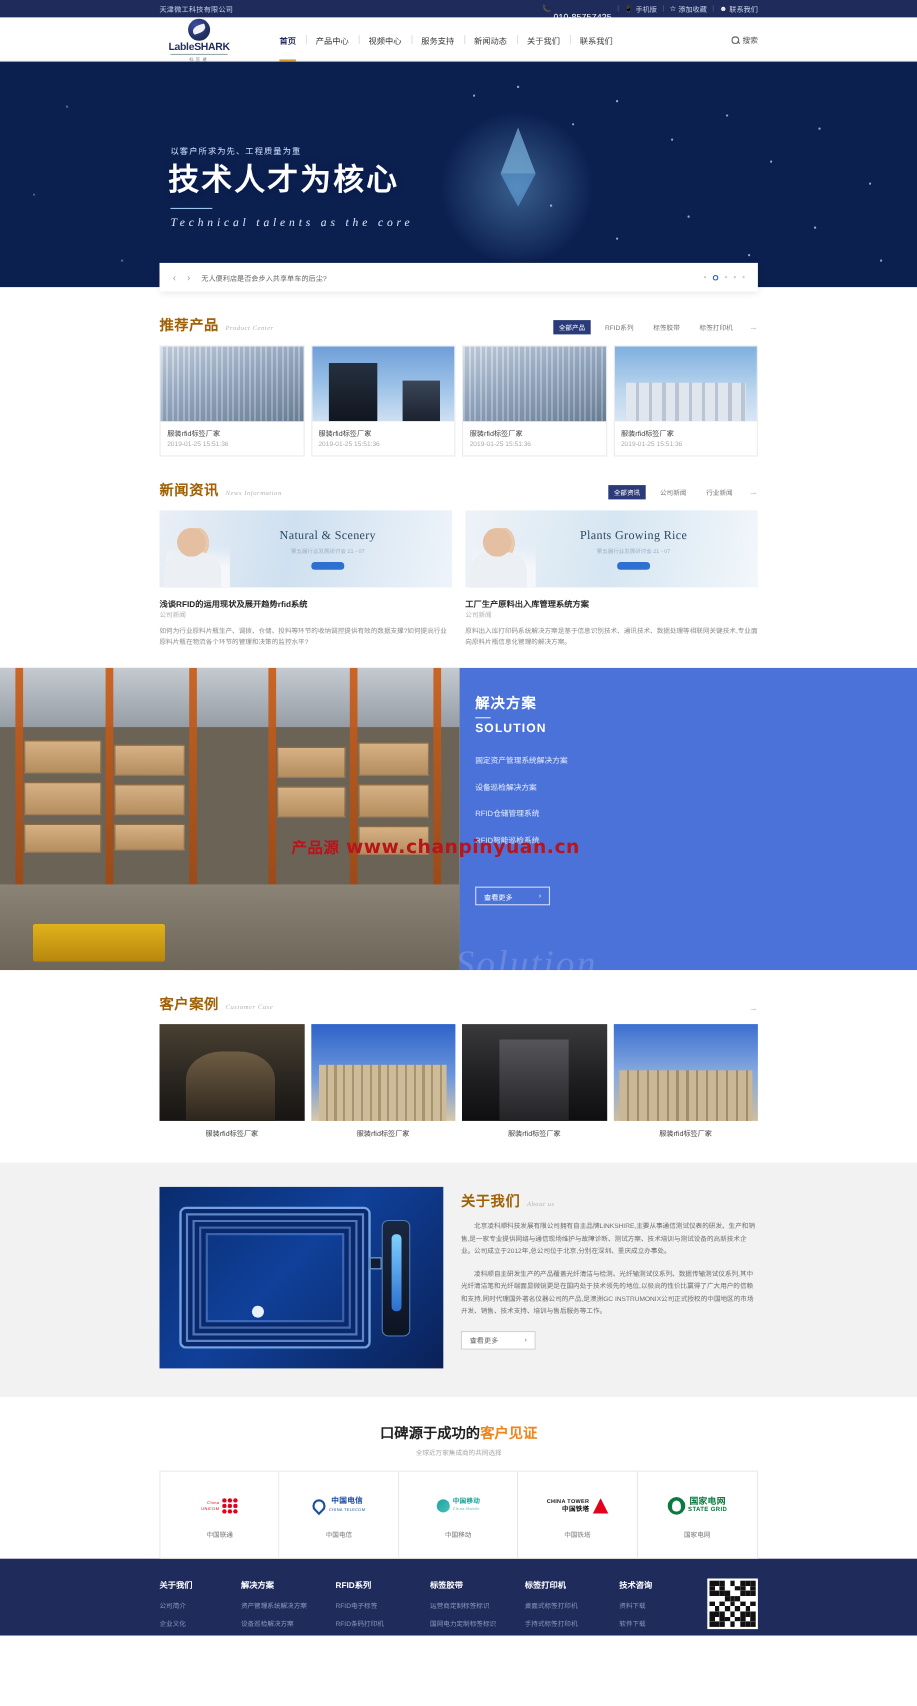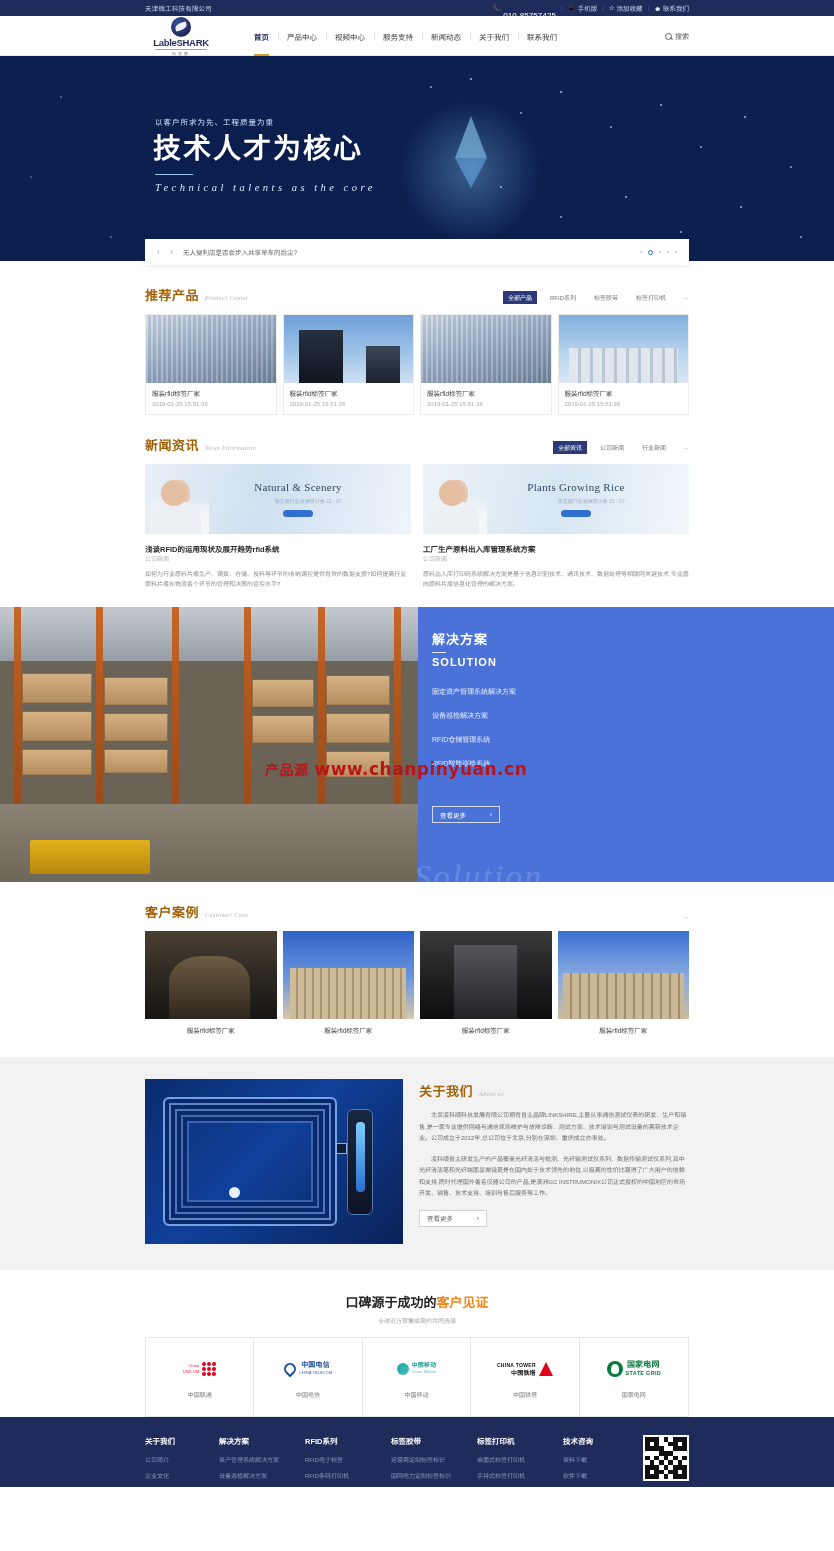"以客户所求为先、工程质量为重" .hero .container { padding-top: 60px -> 75px }
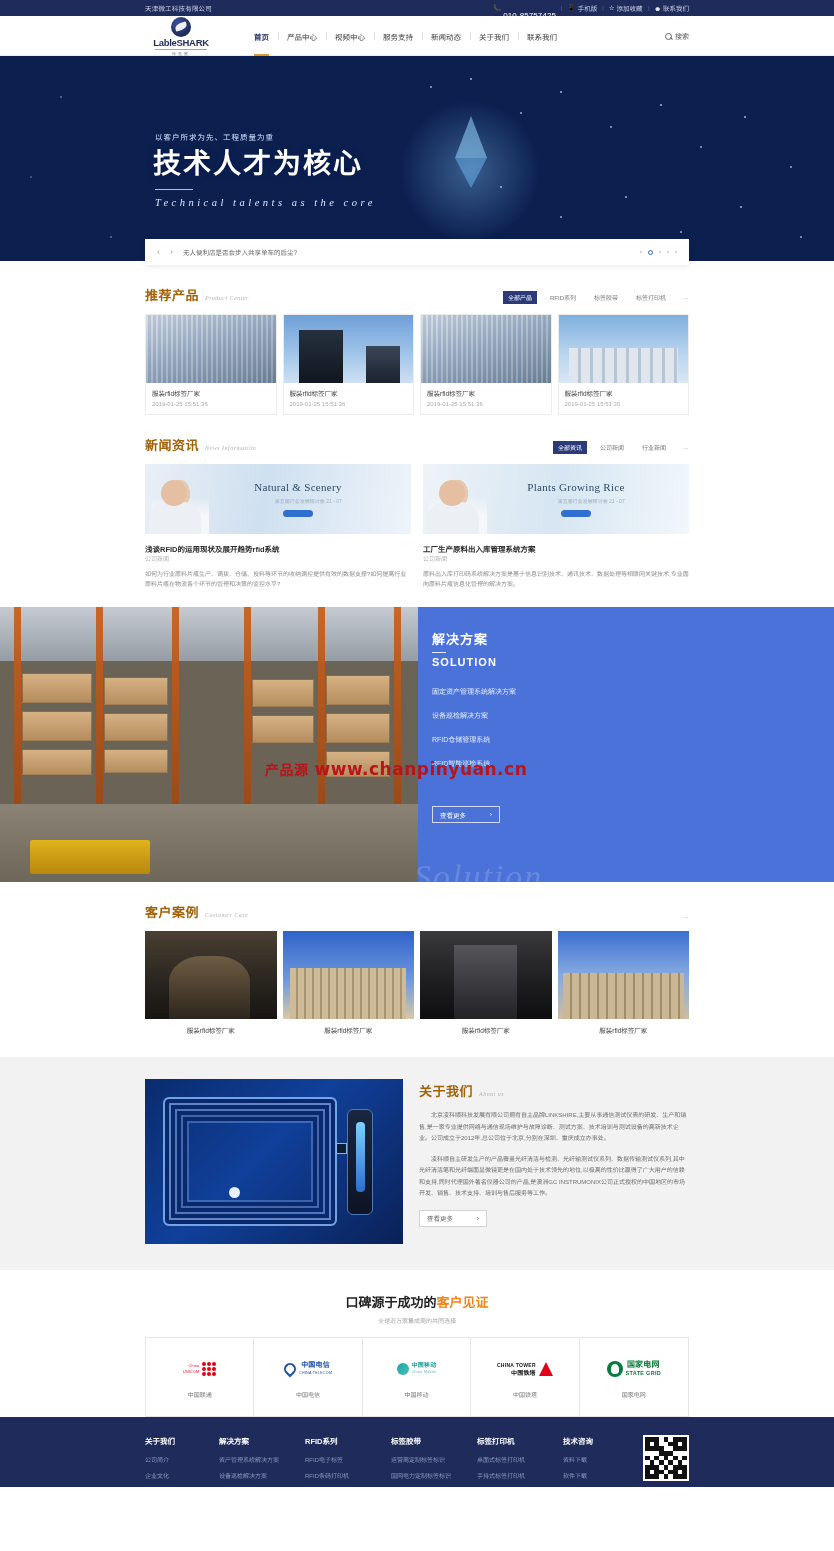"Natural & Scenery" .ni-txt { text-align: right -> center }
